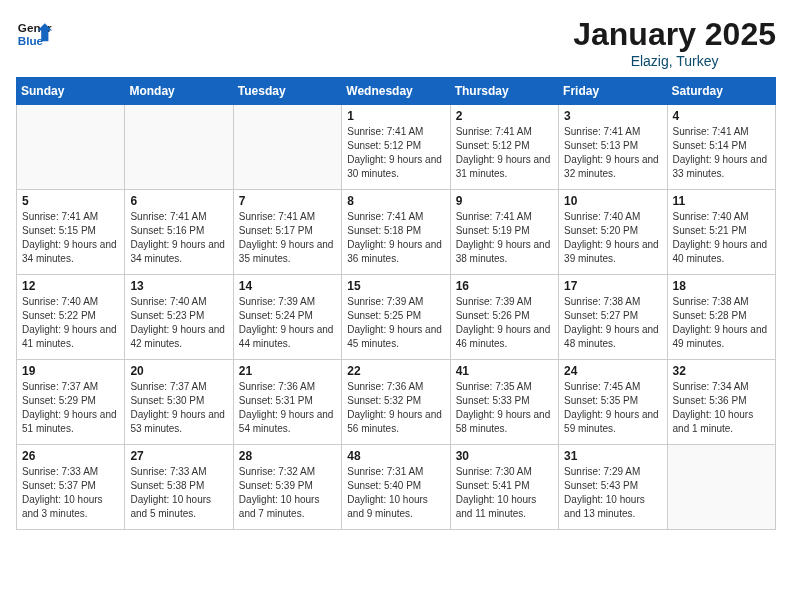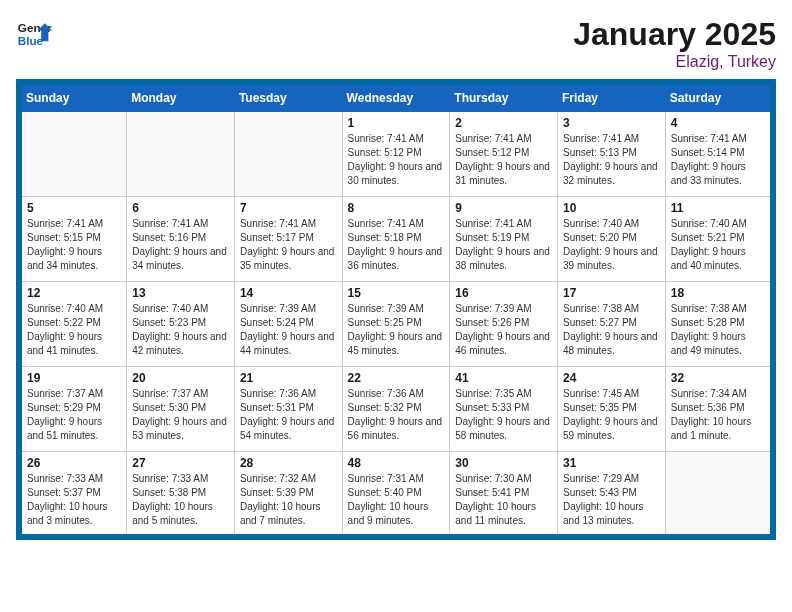"January 2025" .title-area { text-align: right -> center }
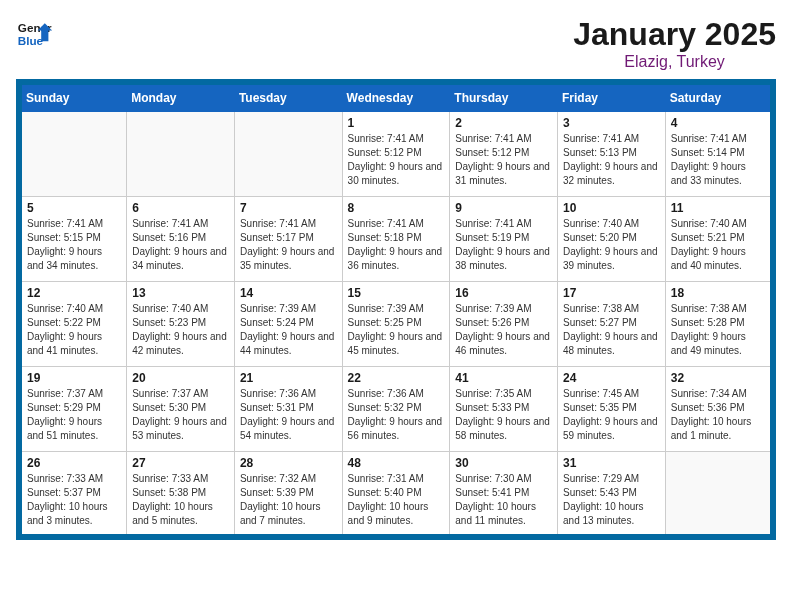"Elazig, Turkey" .location-title { color: #701a75 -> #0c4a6e; font-size: 16px -> 14px }
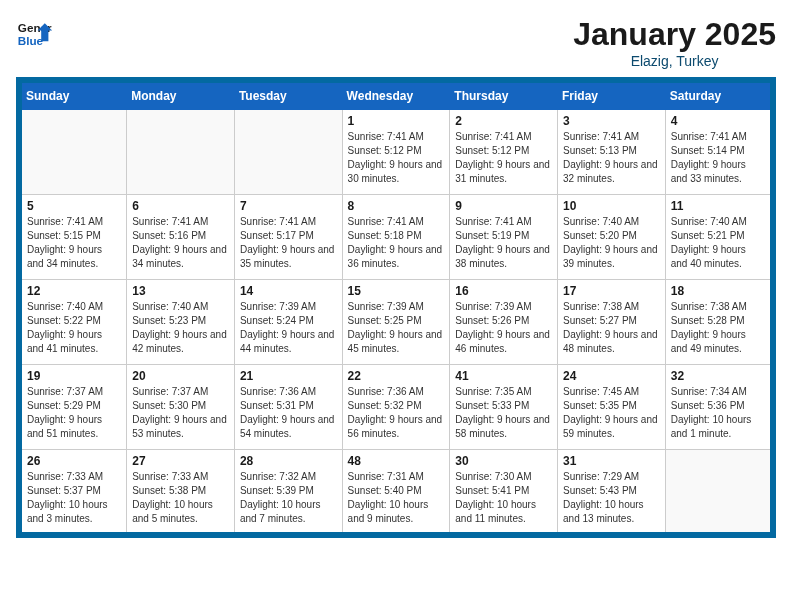"Sunday" .calendar { border: 6px solid #0369a1 -> 1px solid #0369a1 }
